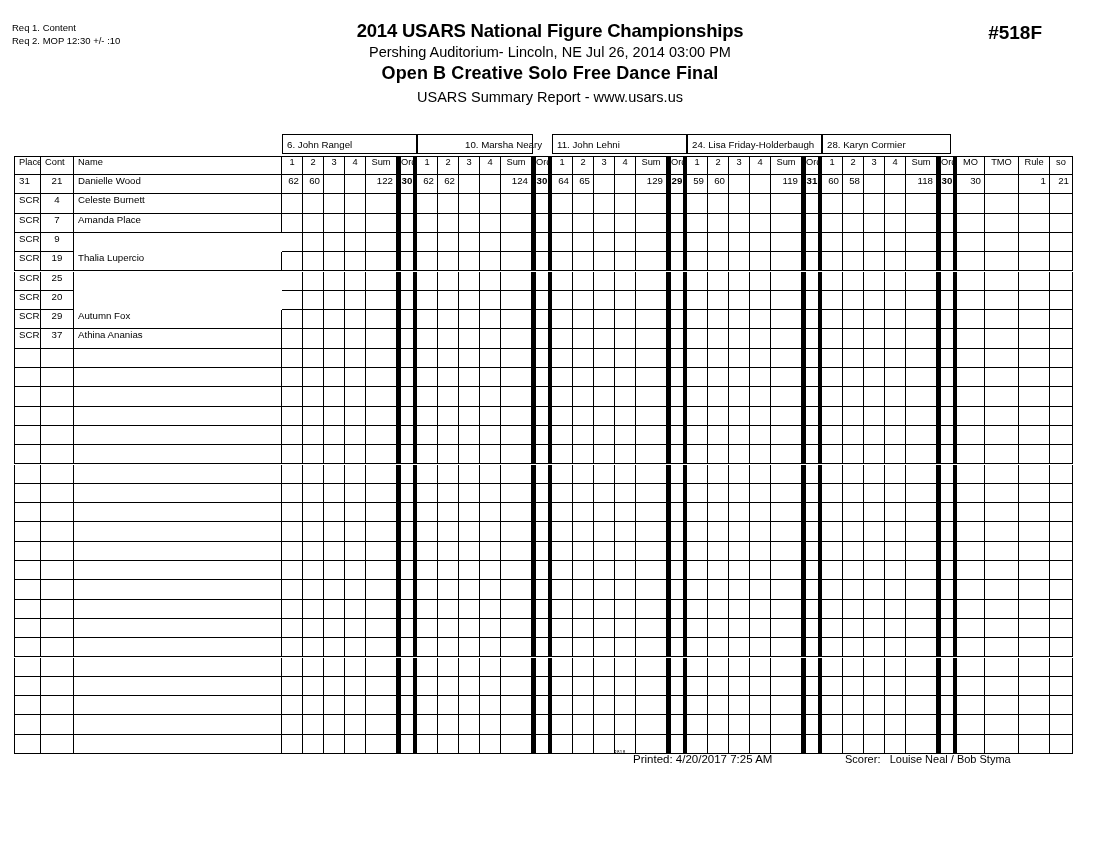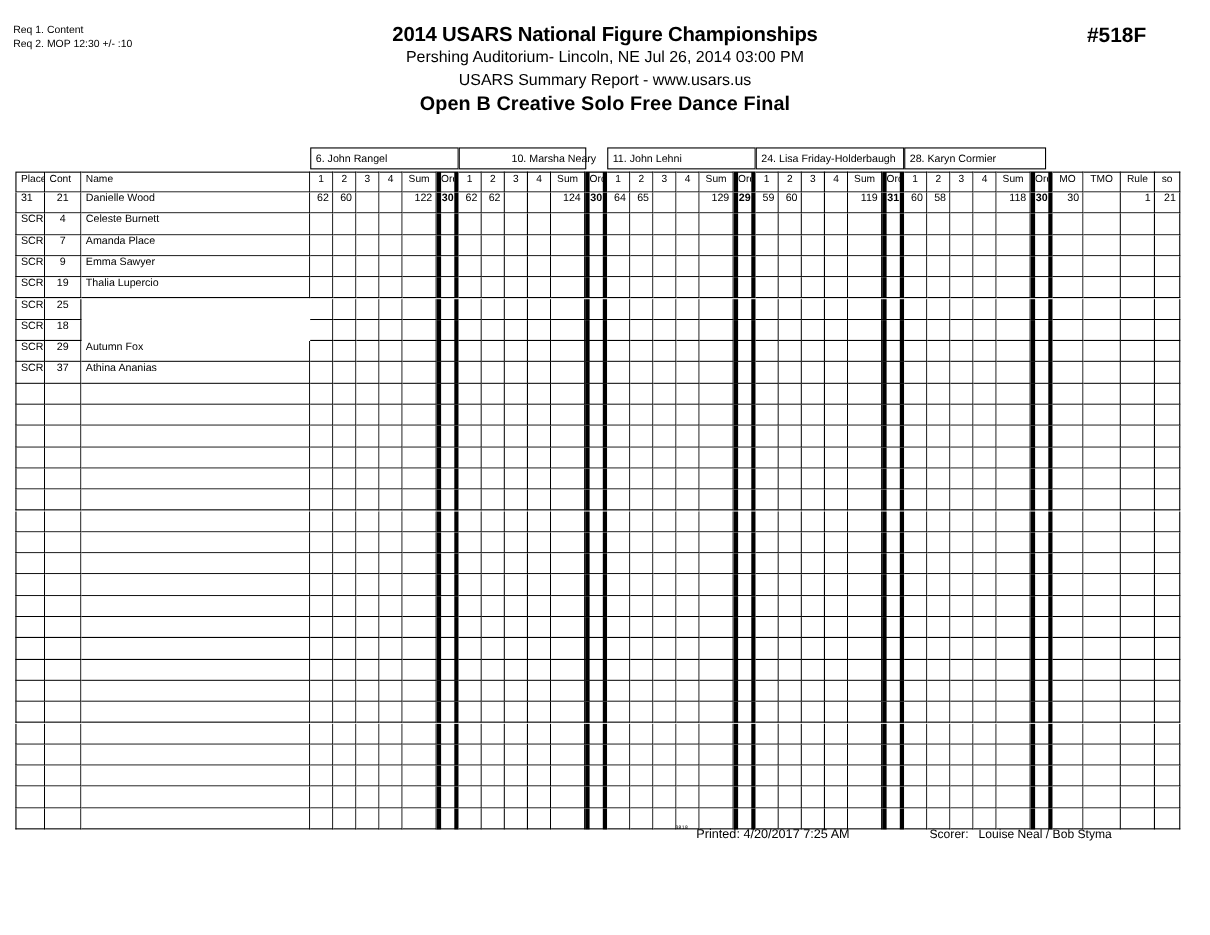"USARS Summary Report - www.usars.us" div { order: before "Open B Creative Solo Free" -> after "Open B Creative Solo Free" }
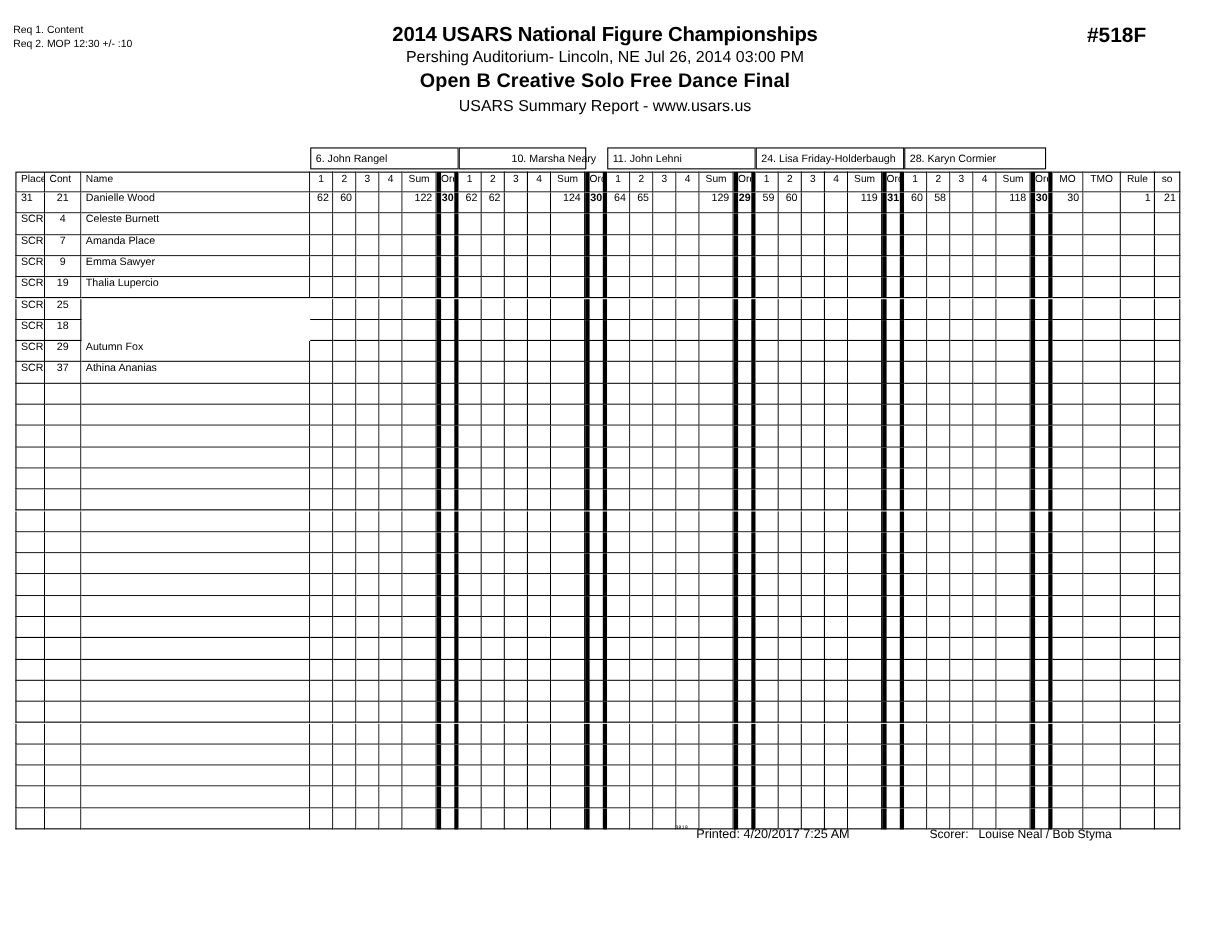"Emma Sawyer" div.cell { html: <div>Emma Sawyer</div> -> none }
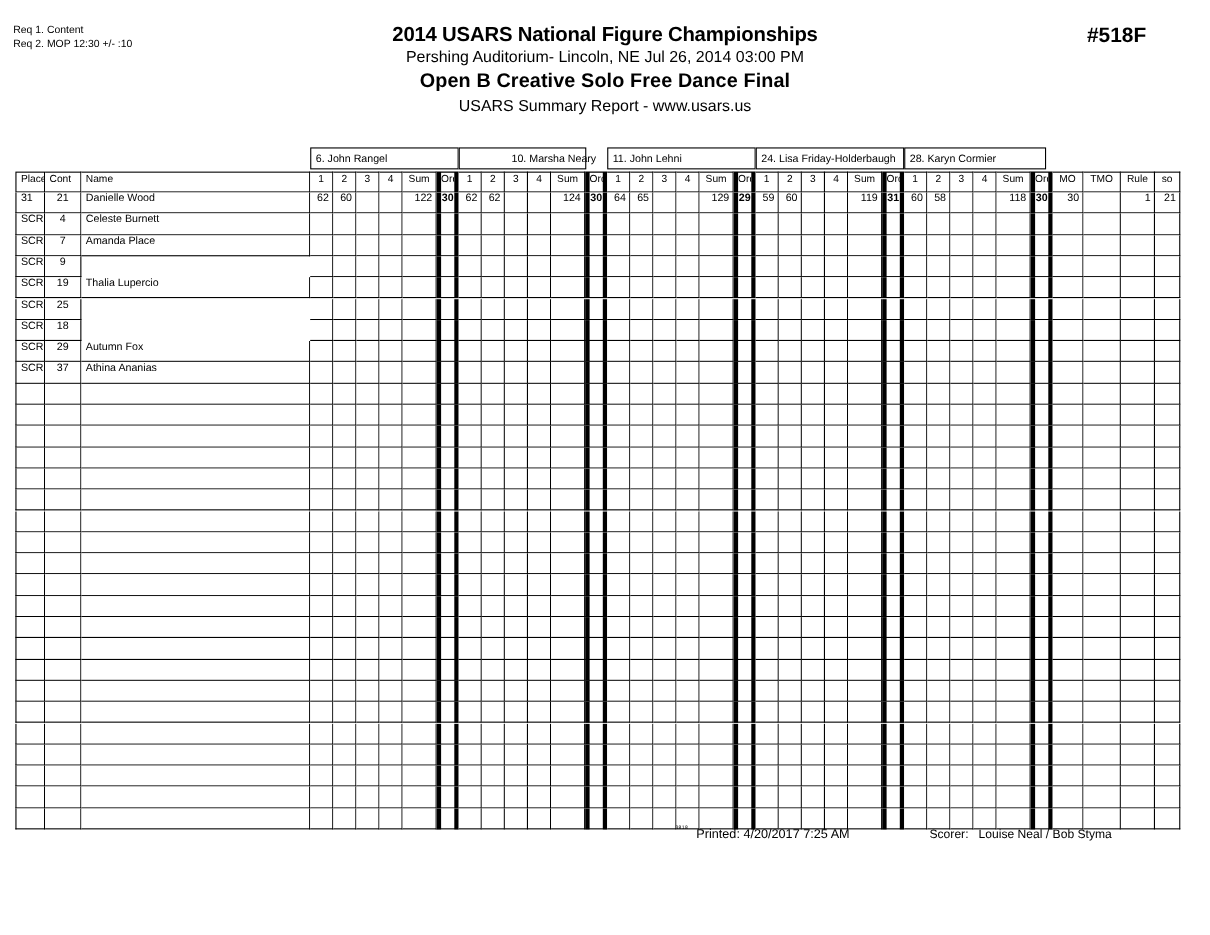"18" div.cell { text: 18 -> 20 }
